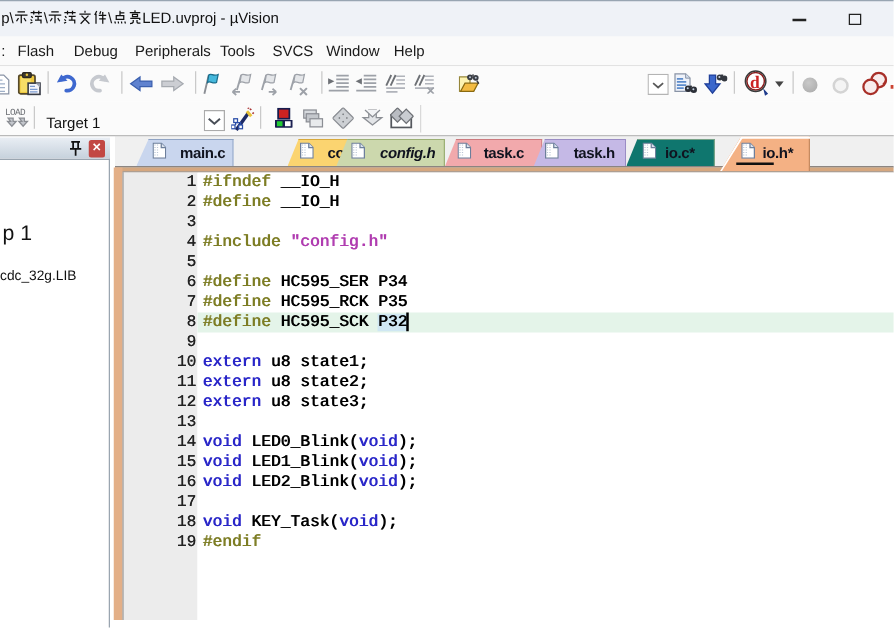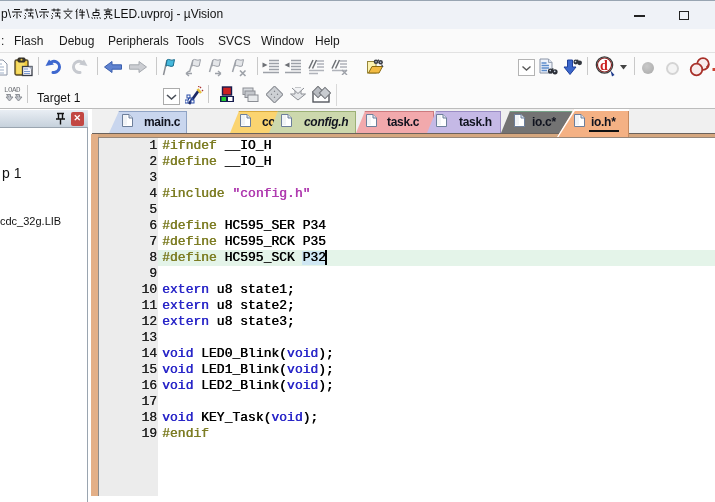"io.c*" div.abs { background: #737373 -> #0f766e }
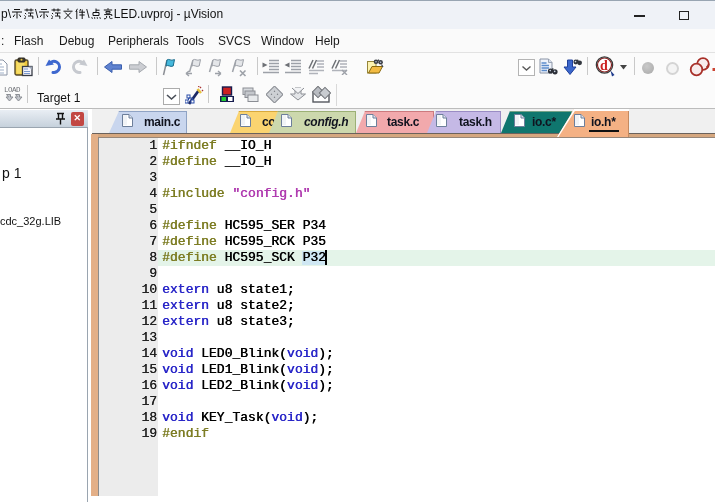"io.h*" div.abs { left: 557px -> 576px }
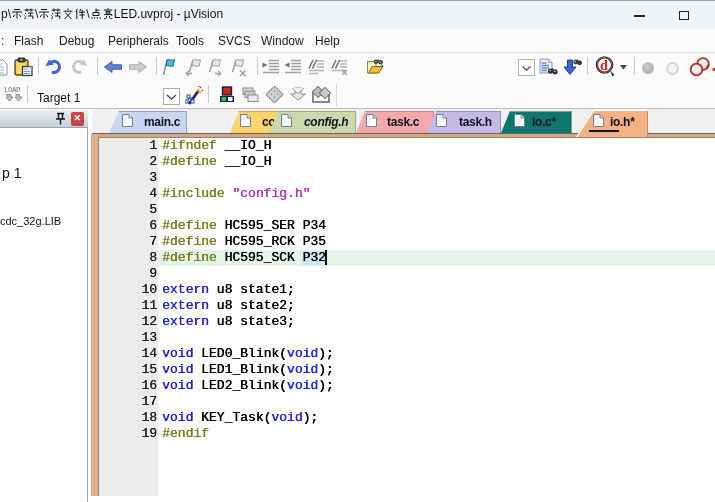"p 1" #ptext1 { font-size: 14px -> 17px; top: 165px -> 177px }
